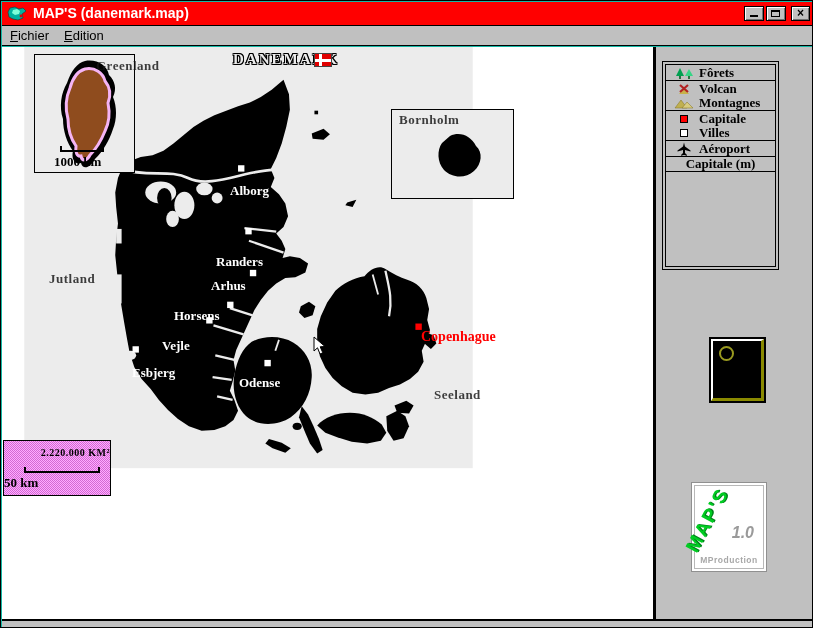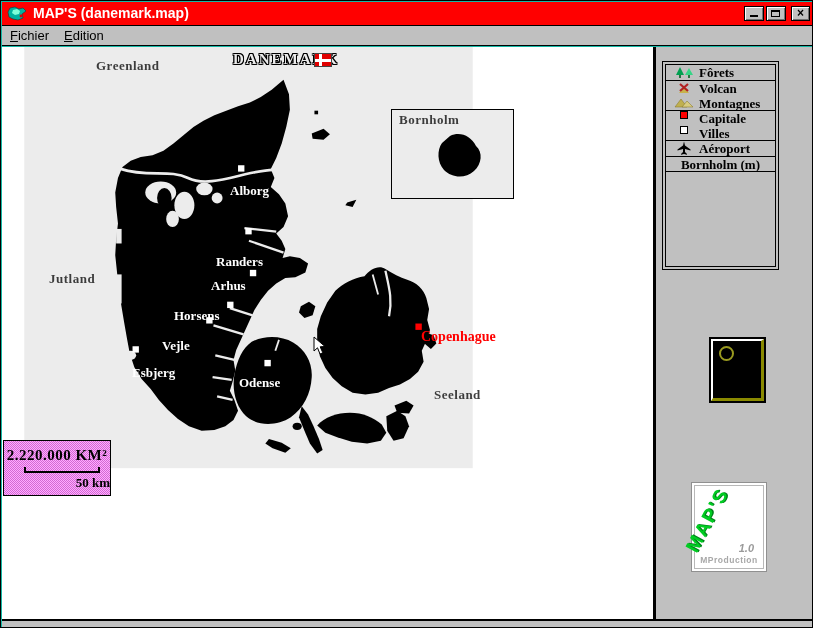"Fôrets" .lrow { align-items: flex-start -> center }
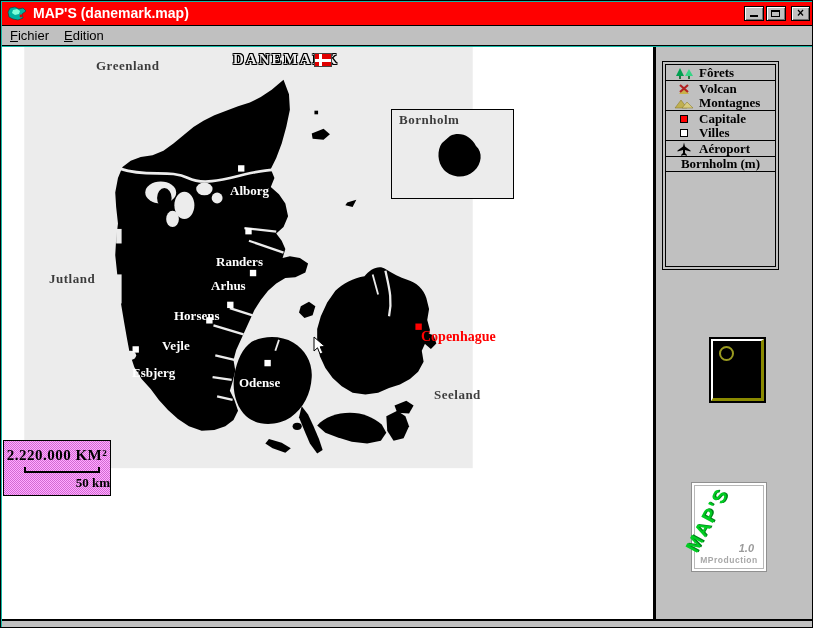"1000 km" div.inset { html: none -> <div> <svg> <path></path> <path></path> </svg> <span></span> <span>1000 km</span> </div> }
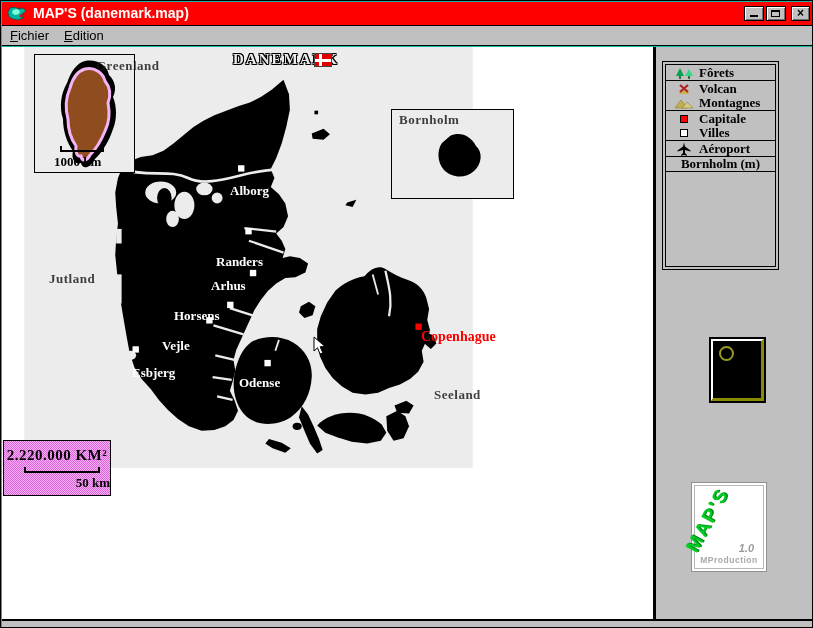"Bornholm (m)" span { text: Bornholm -> Capitale }
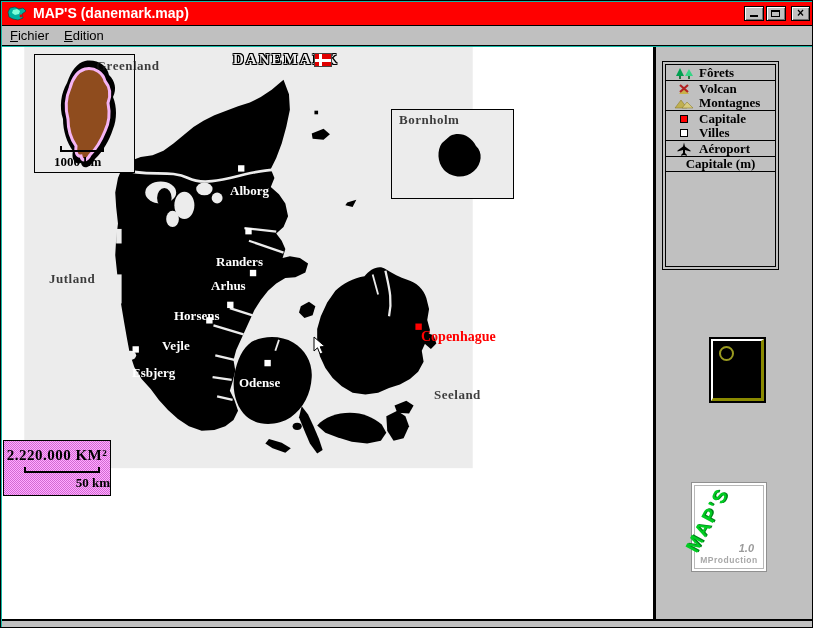"2.220.000 KM²" .area-text { font-size: 15px -> 10px; text-align: center -> right }
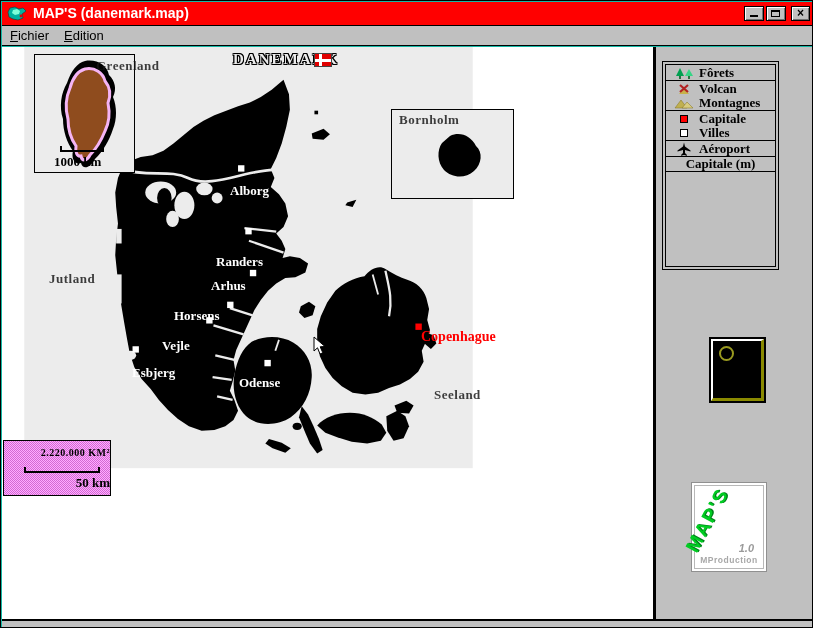"50 km" .area-scale-label { padding-left: 29px -> none; text-align: right -> left }
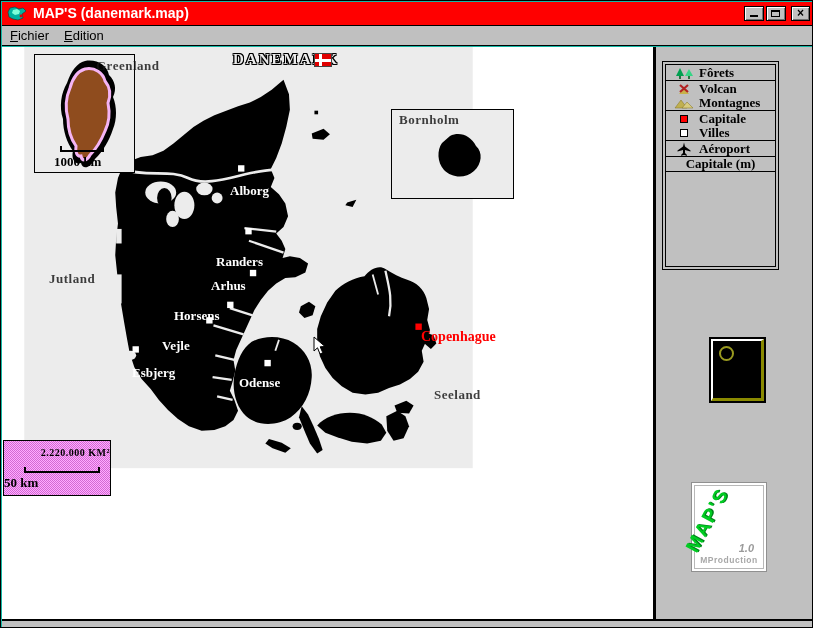"1.0" .logo-version { font-size: 11px -> 16px; top: 56px -> 38px }
